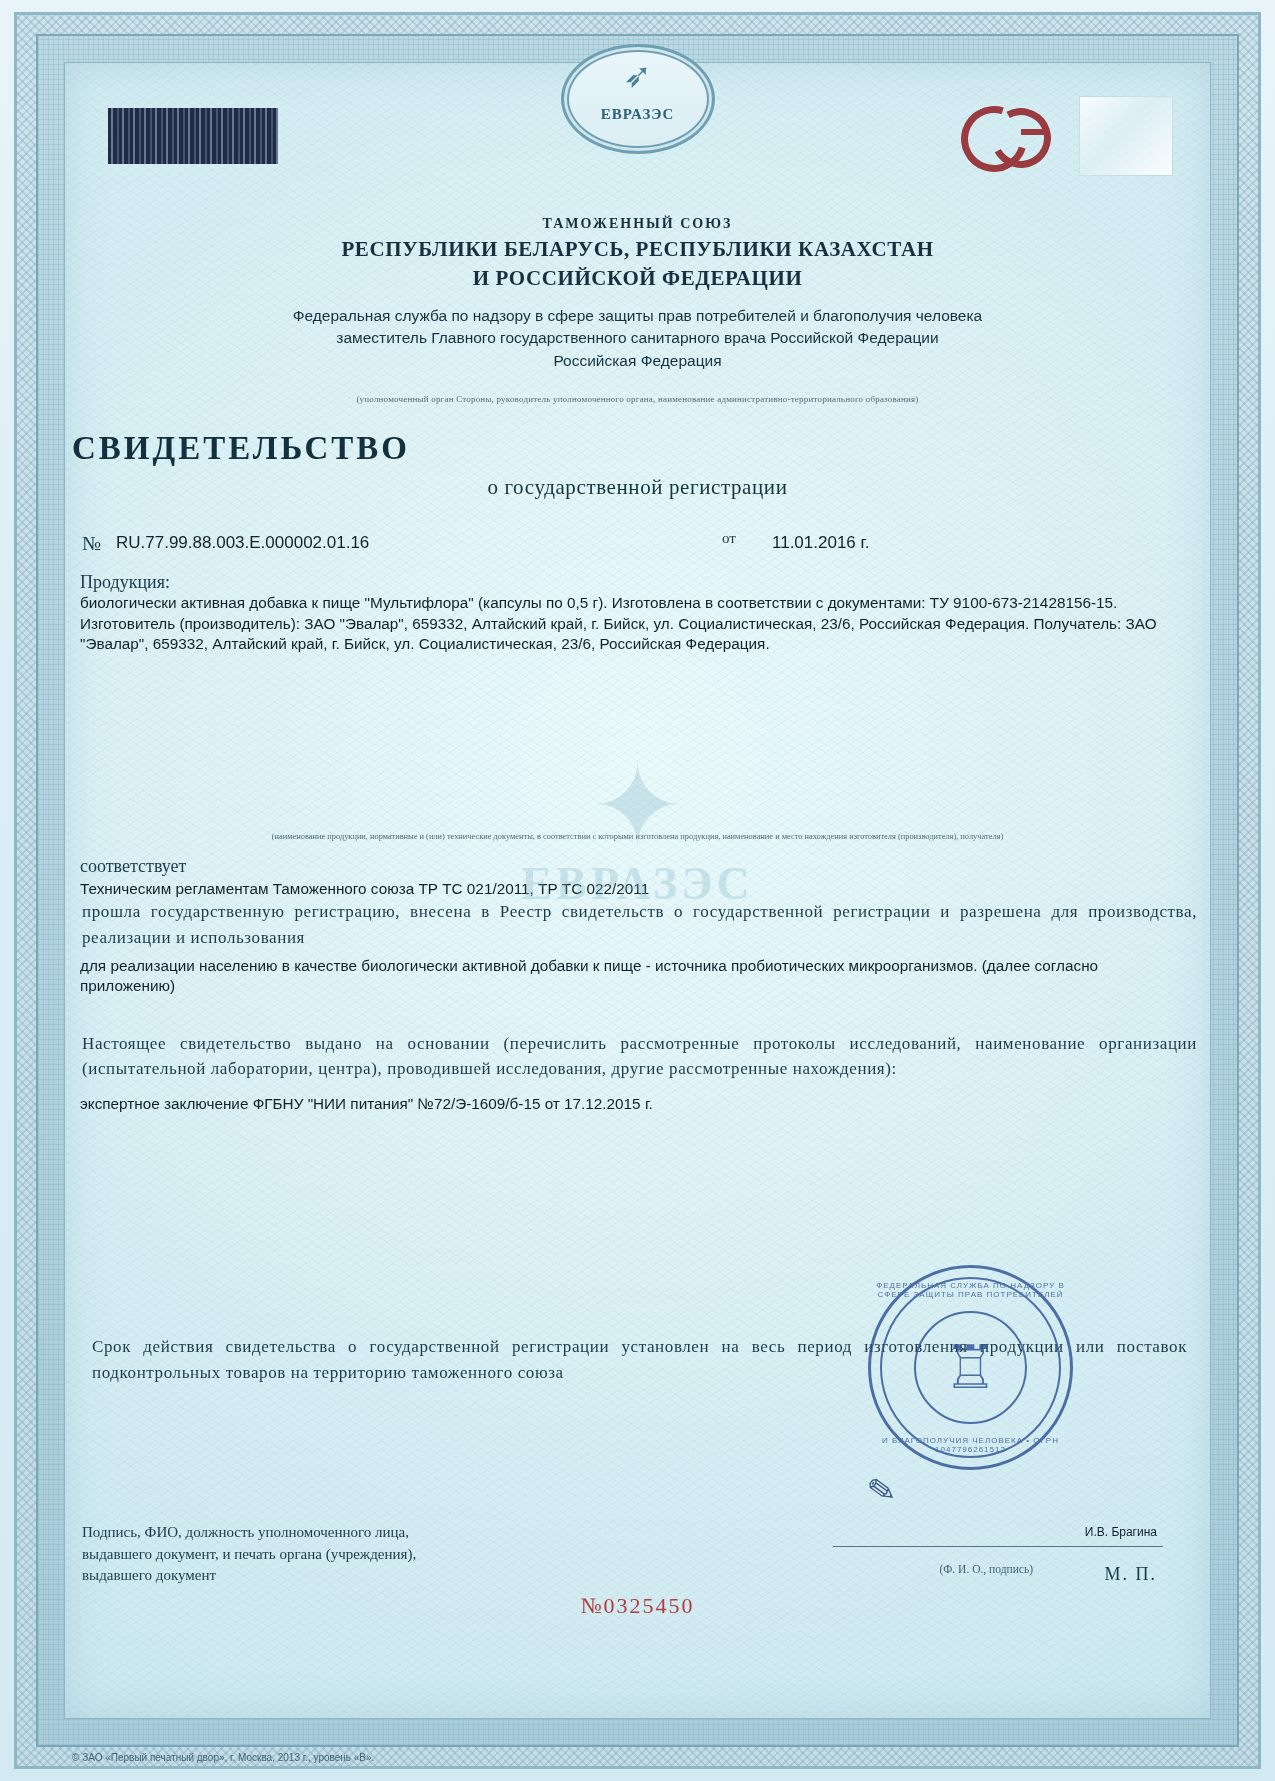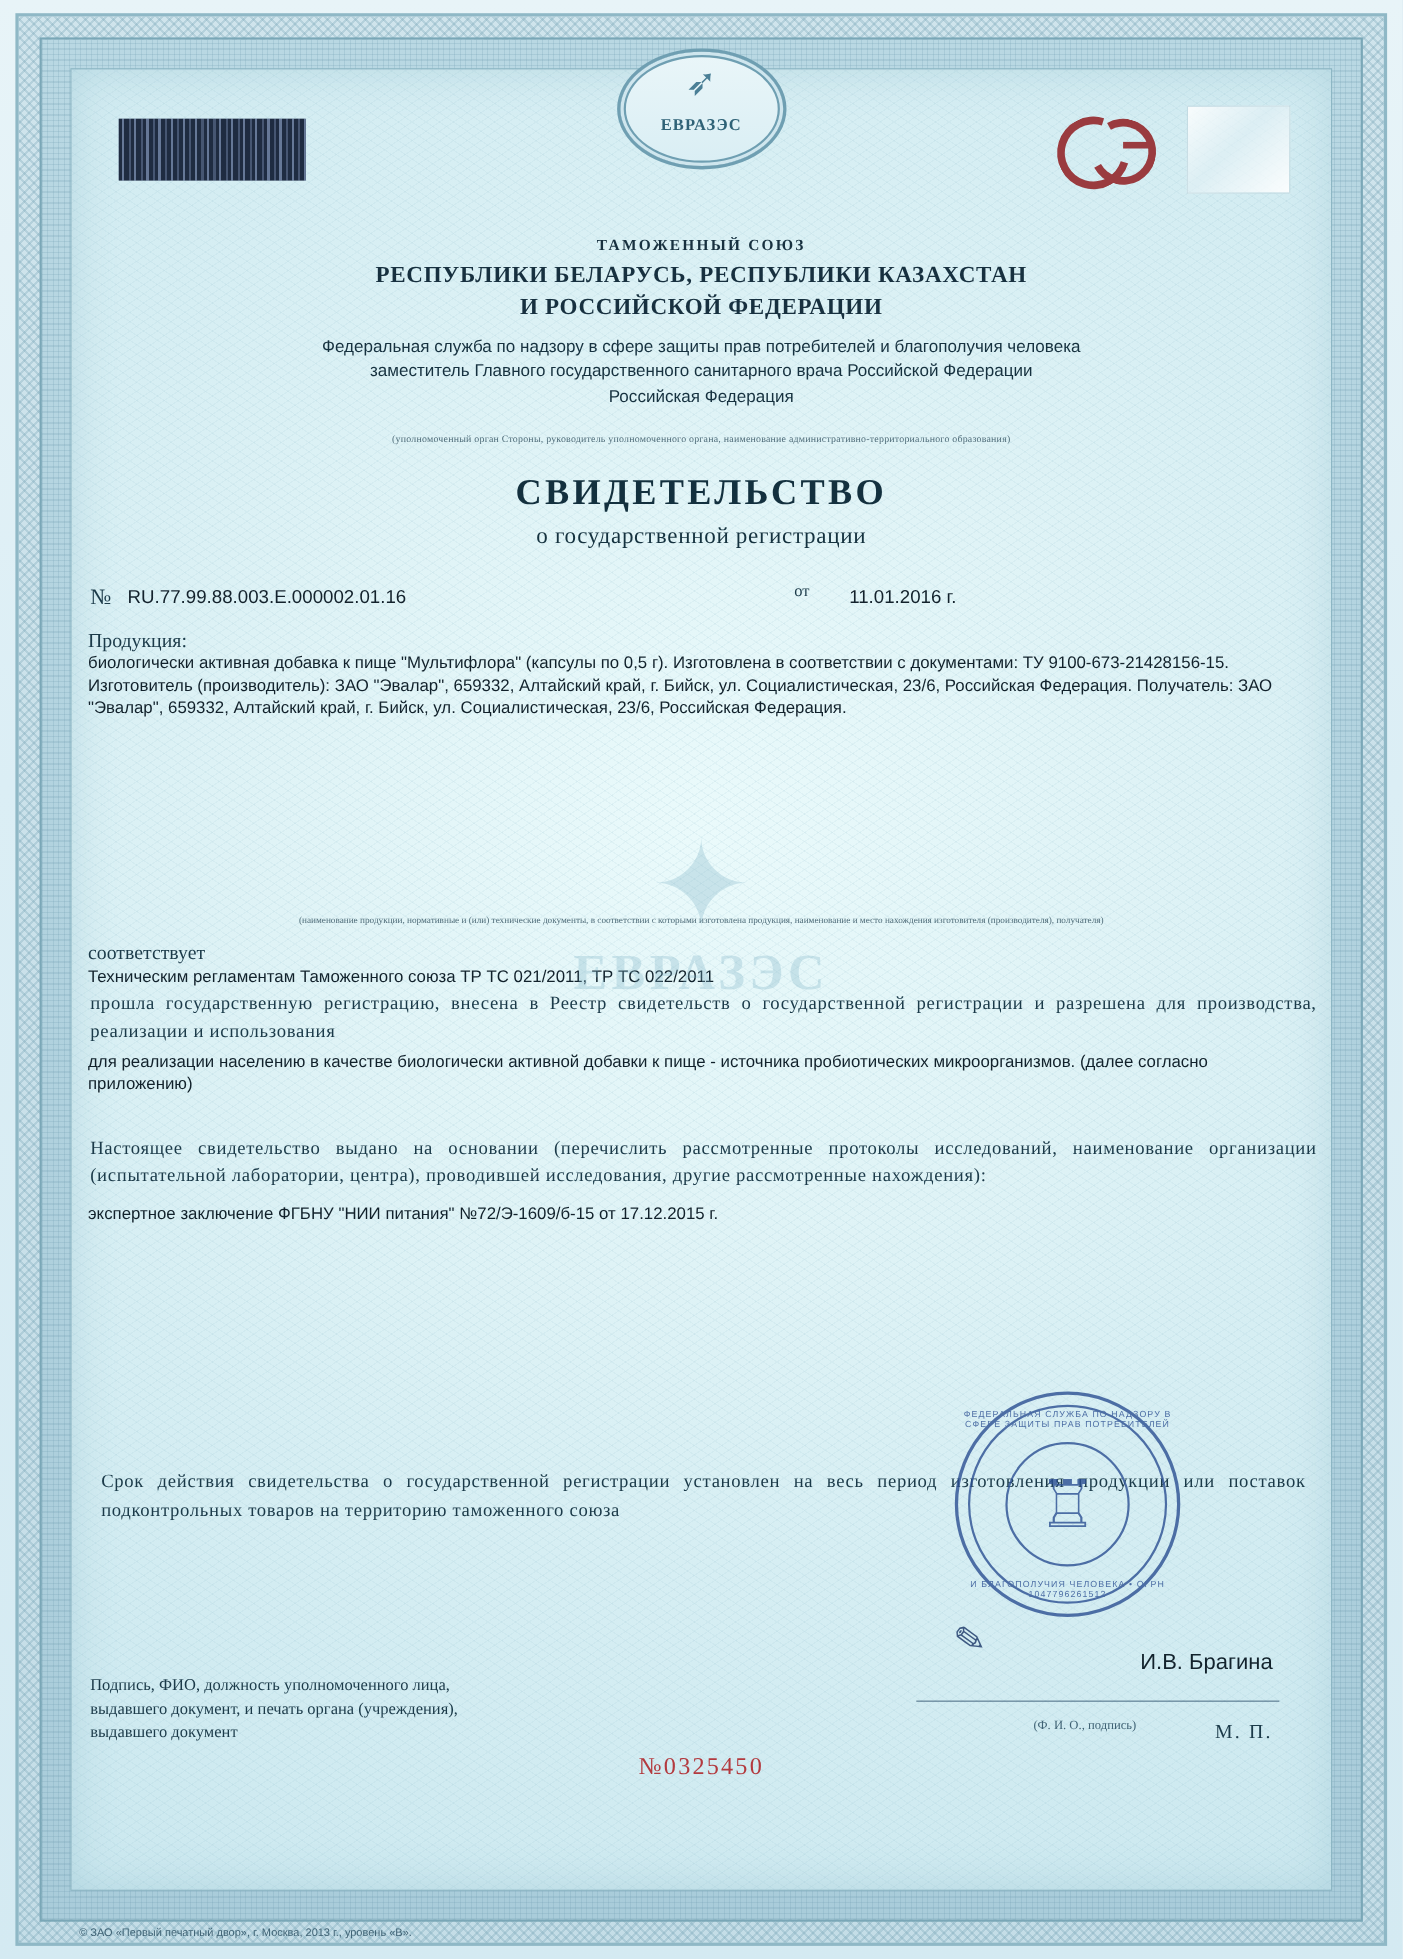"СВИДЕТЕЛЬСТВО" .title { text-align: center -> none }
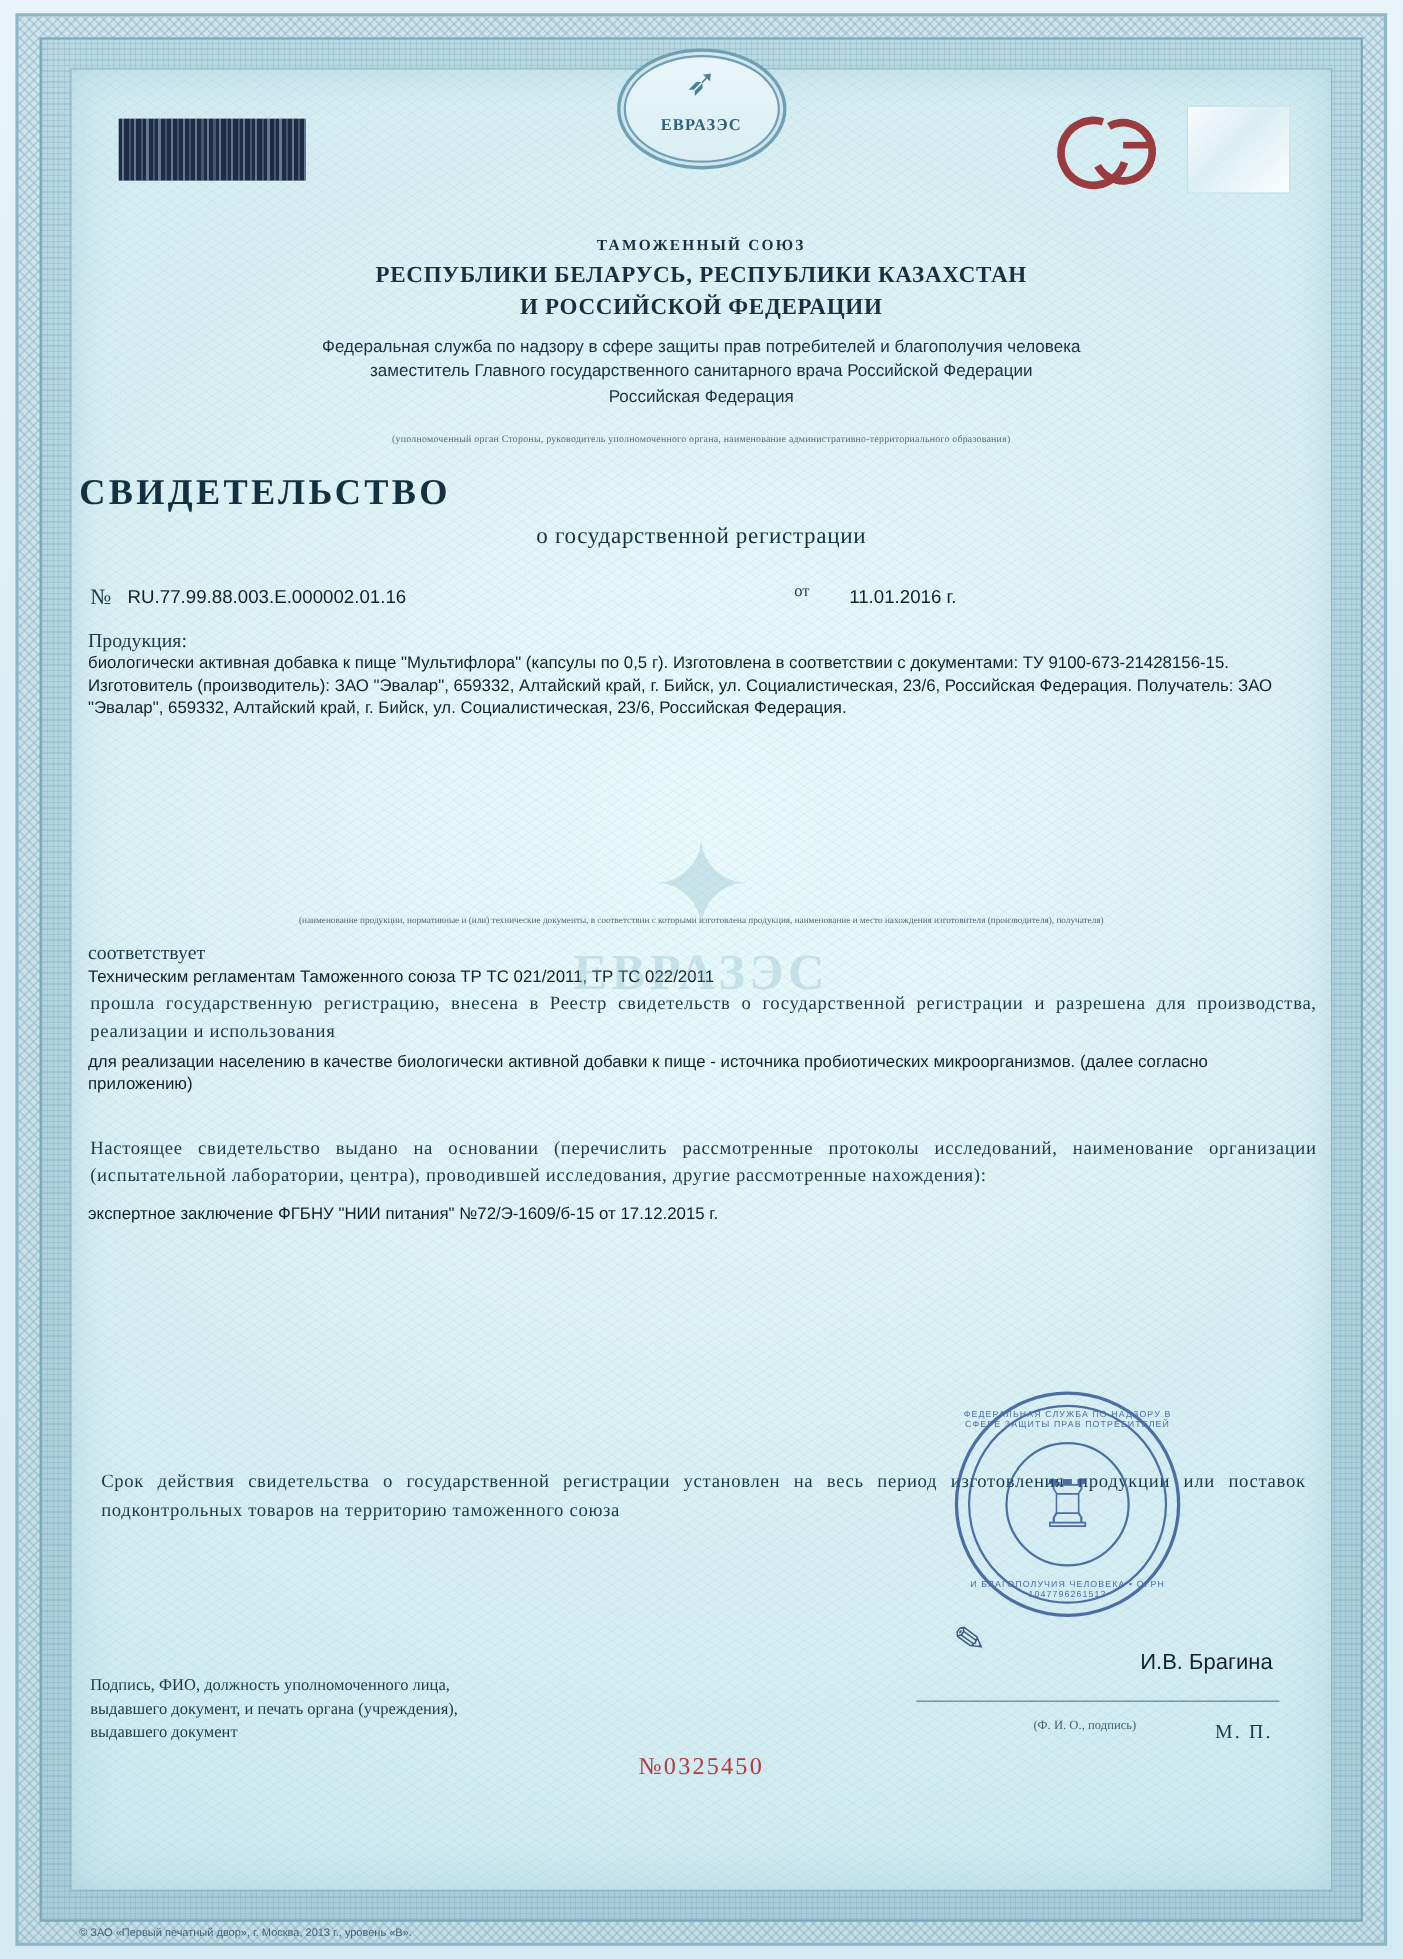"И.В. Брагина" .fio { bottom: 192px -> 176px; font-size: 20px -> 12px }
